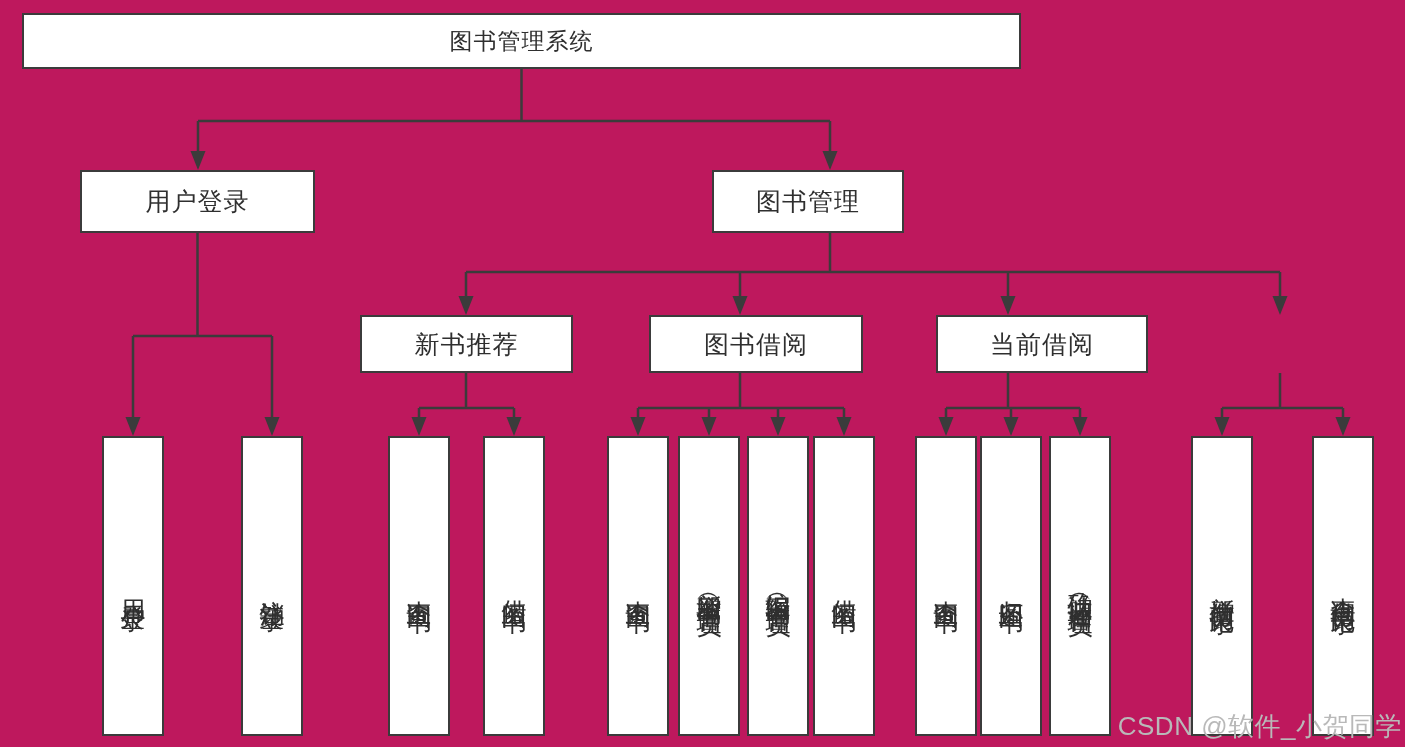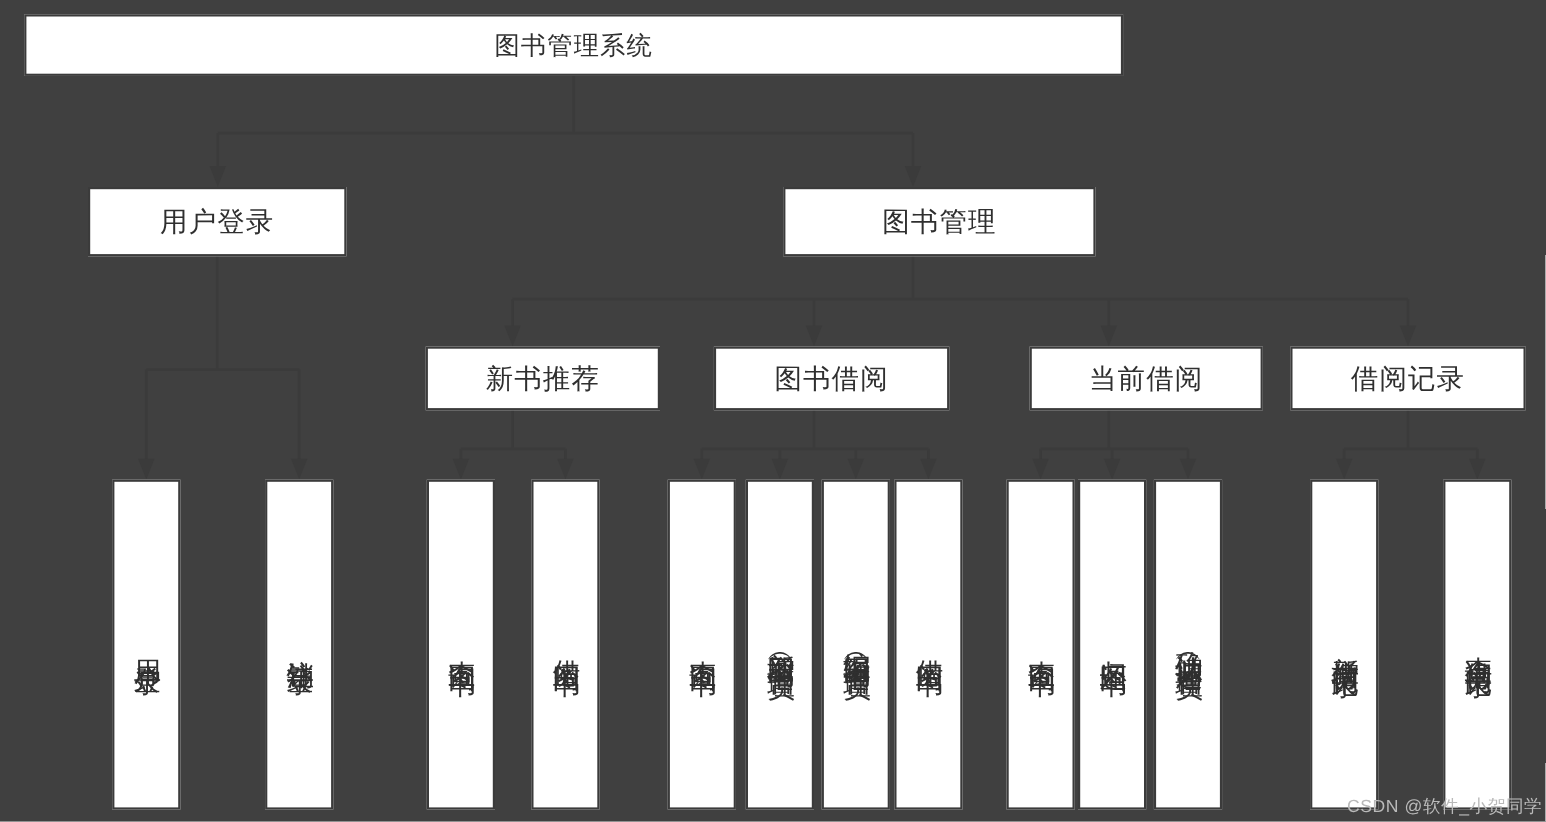"图书管理系统" .canvas { background: #404040 -> #be185d }
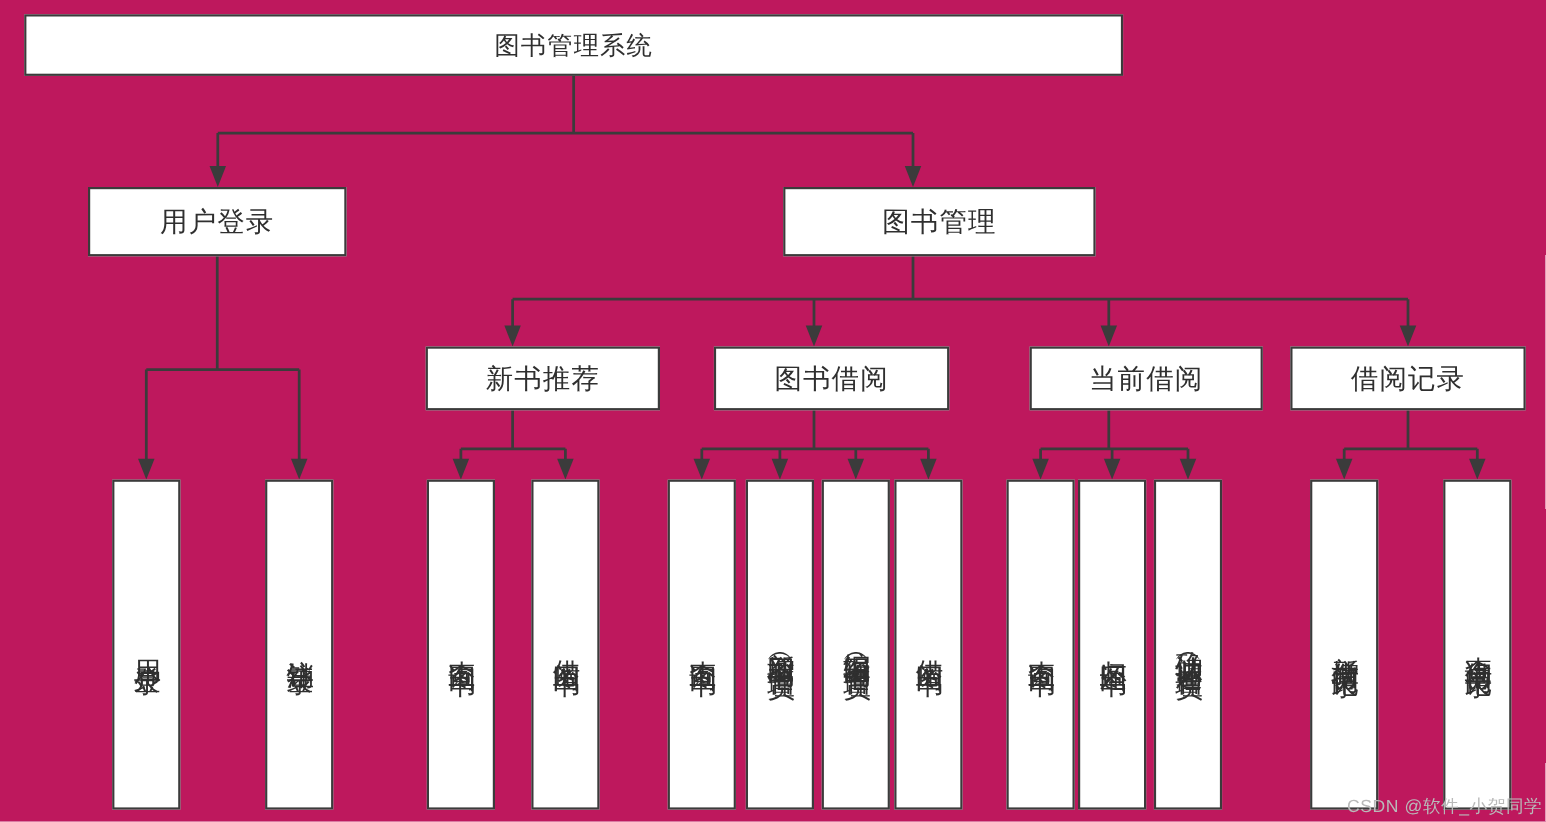"图书管理" .l2b { width: 284px -> 192px }
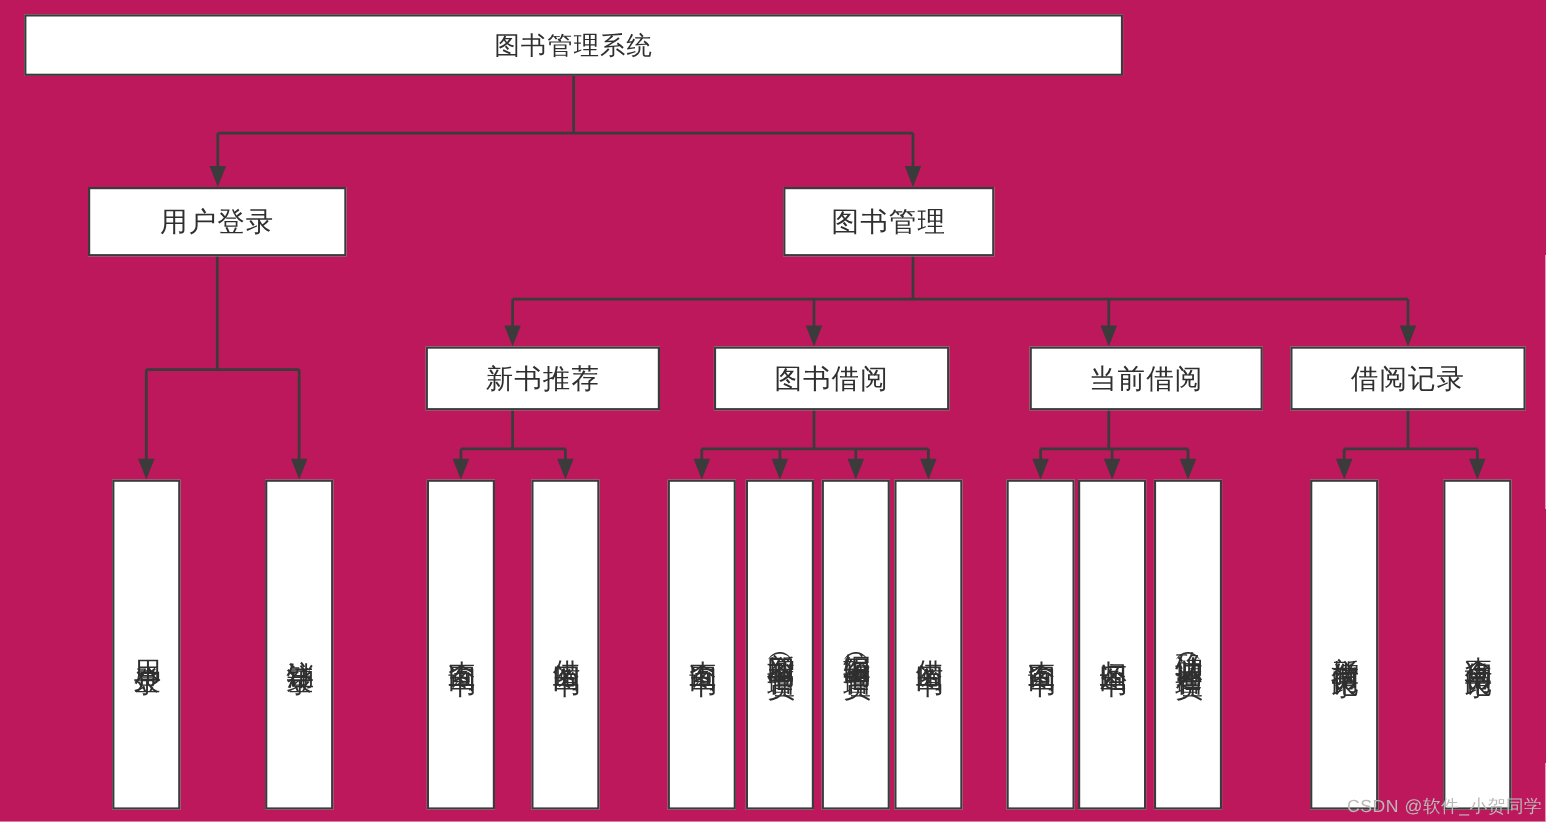"新书推荐" .l3a { margin-left: 27px -> none }
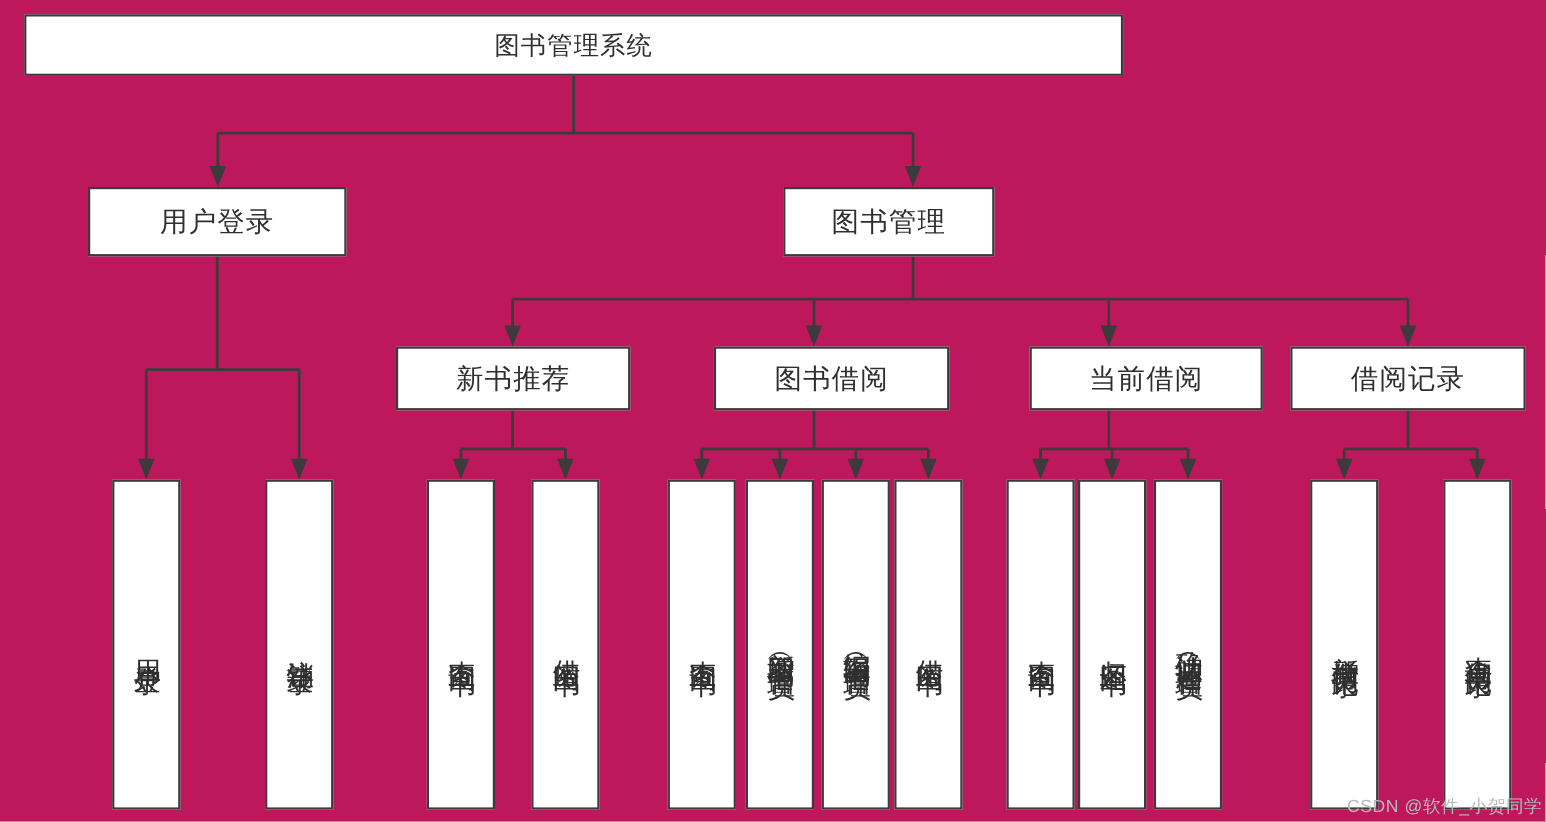"借阅记录" div.node { html: <div>借阅记录</div> -> none }
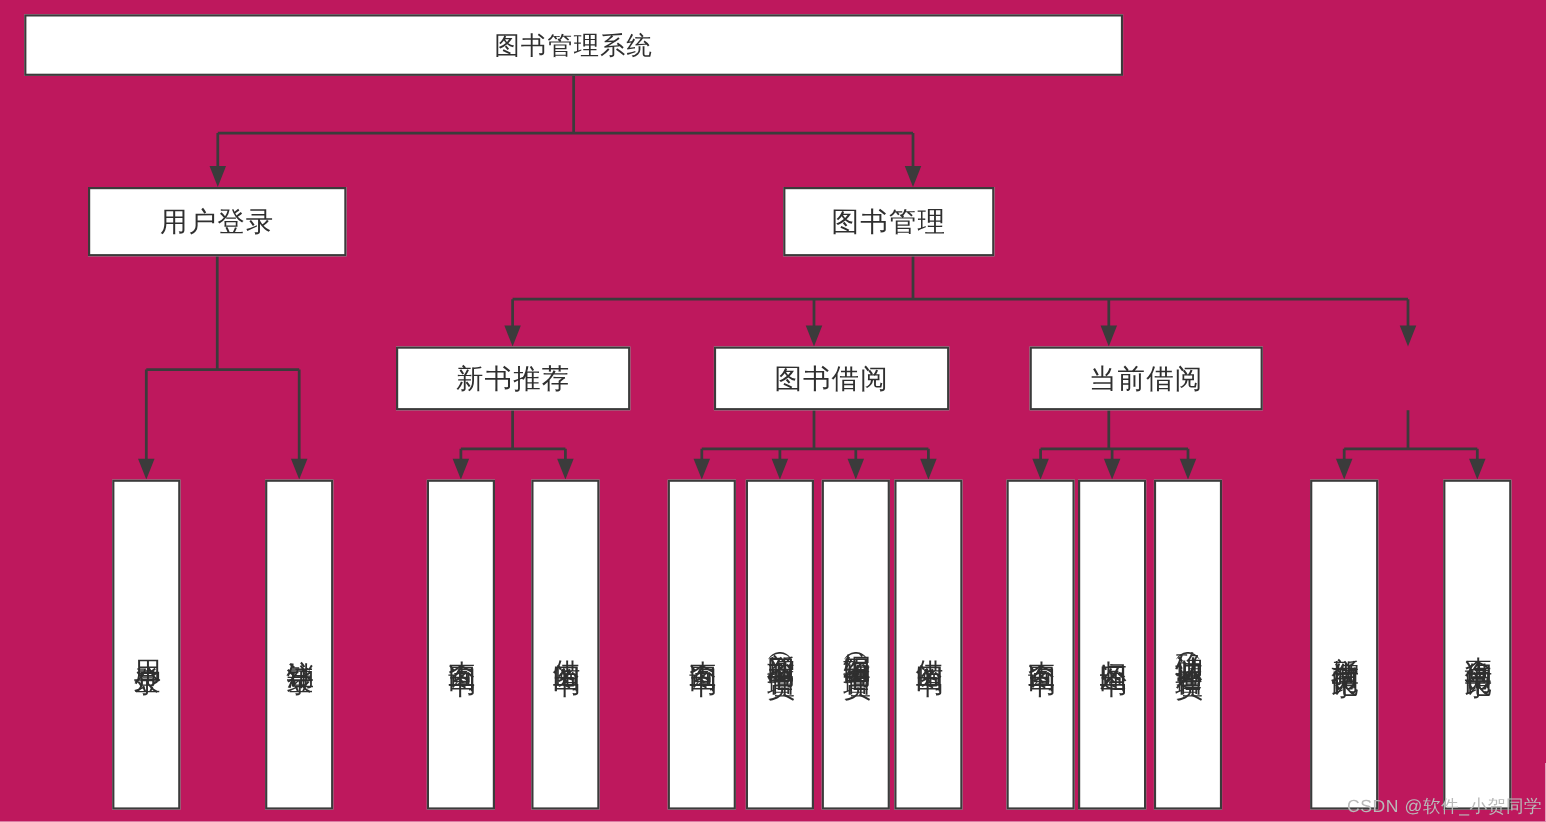"CSDN @软件_小贺同学" .watermark { font-size: 16px -> 26px }
